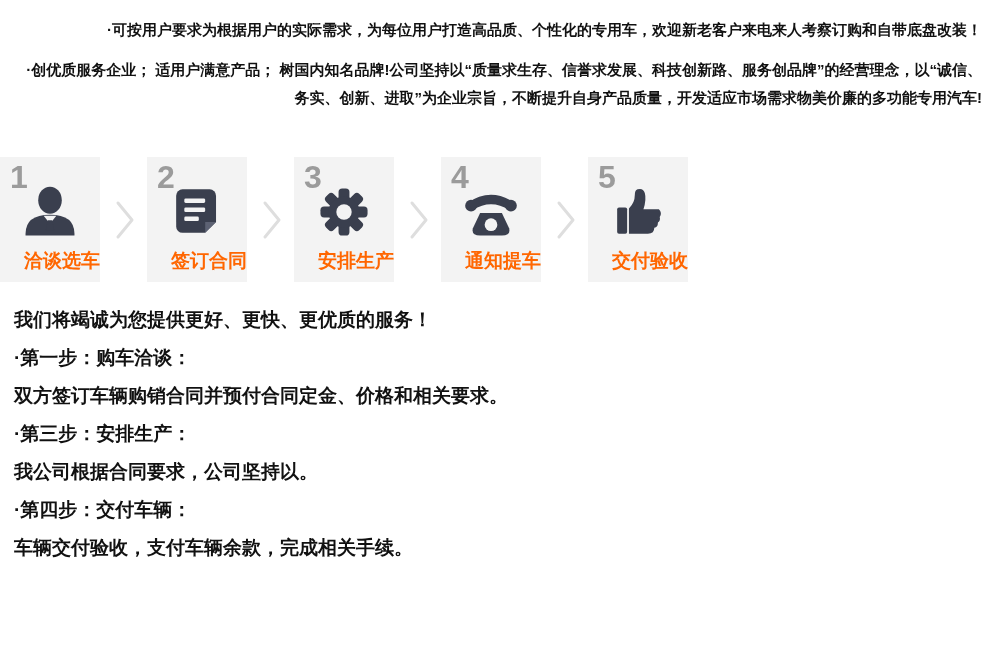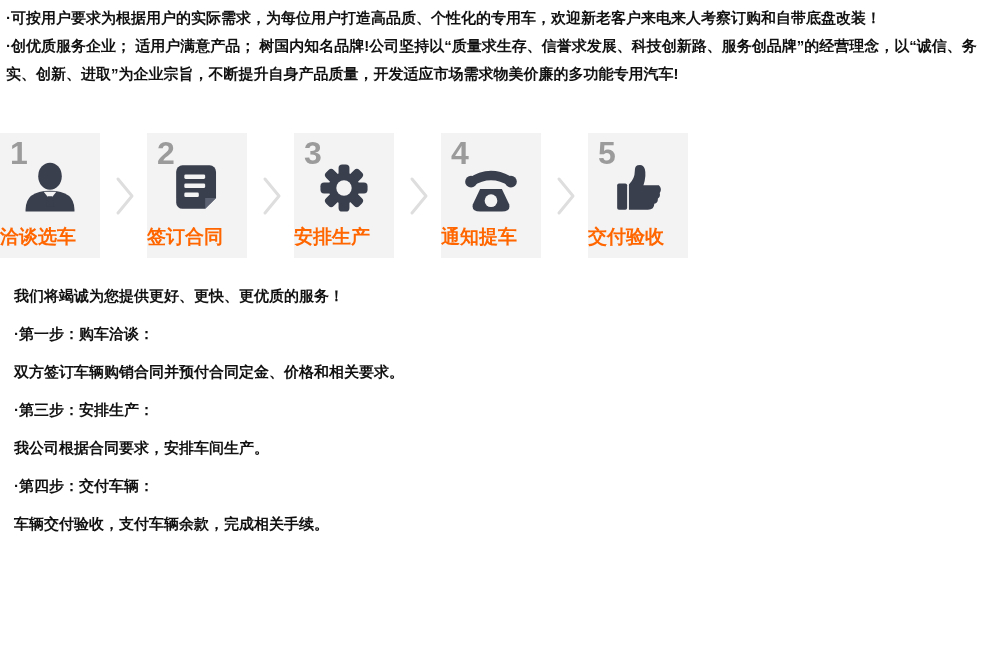"·可按用户要求为根据用户的实际需求，为每位用户打造高品质、个性化的专用车，欢迎新" .intro p { margin: 0 -> 12px; text-align: none -> right }
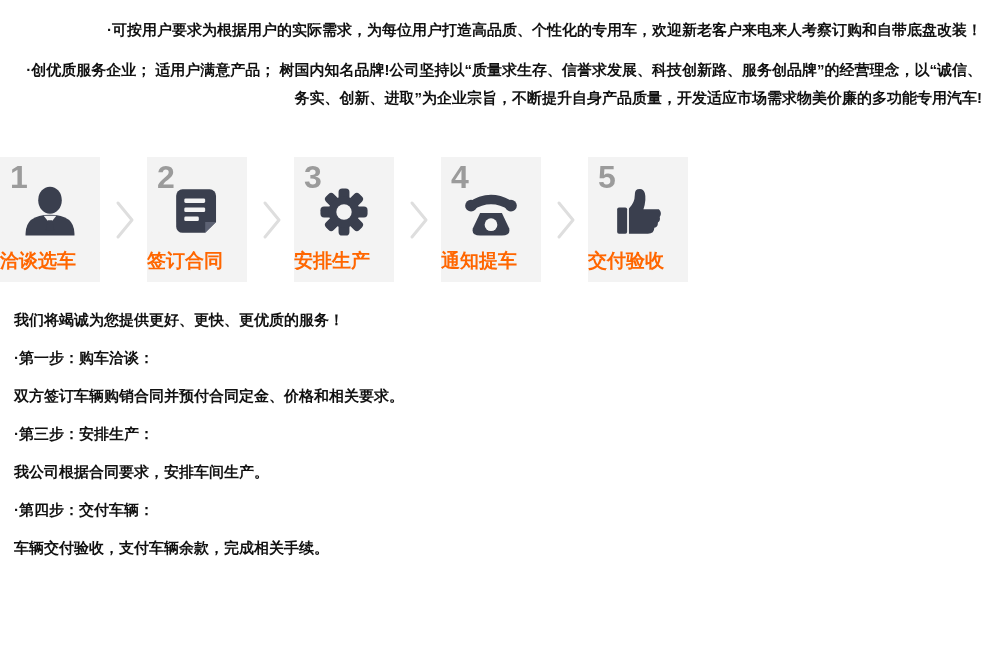"洽谈选车" .step-label { text-align: left -> right }
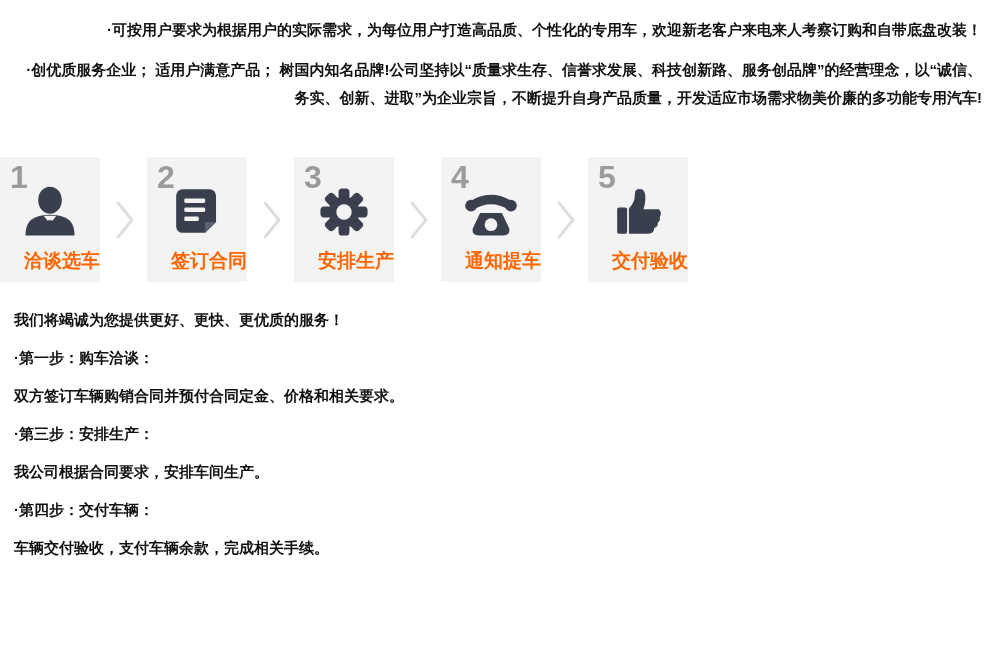"我们将竭诚为您提供更好、更快、更优质的服务！" .content { font-size: 15px -> 19px }
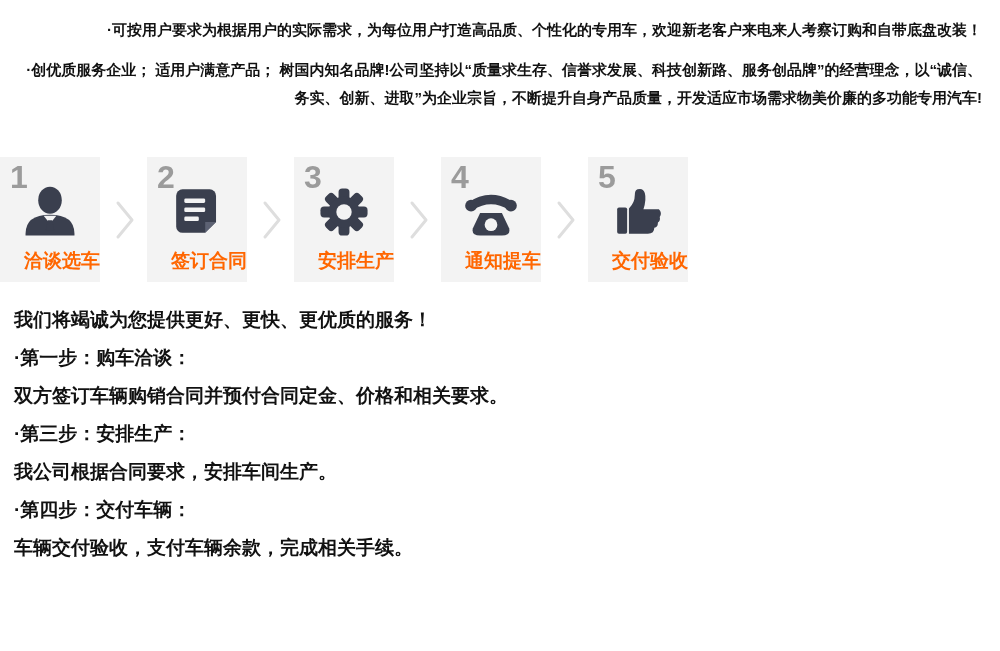"我公司根据合同要求，安排车间生产。" p { text: 安排车间生产 -> 公司坚持以 }
